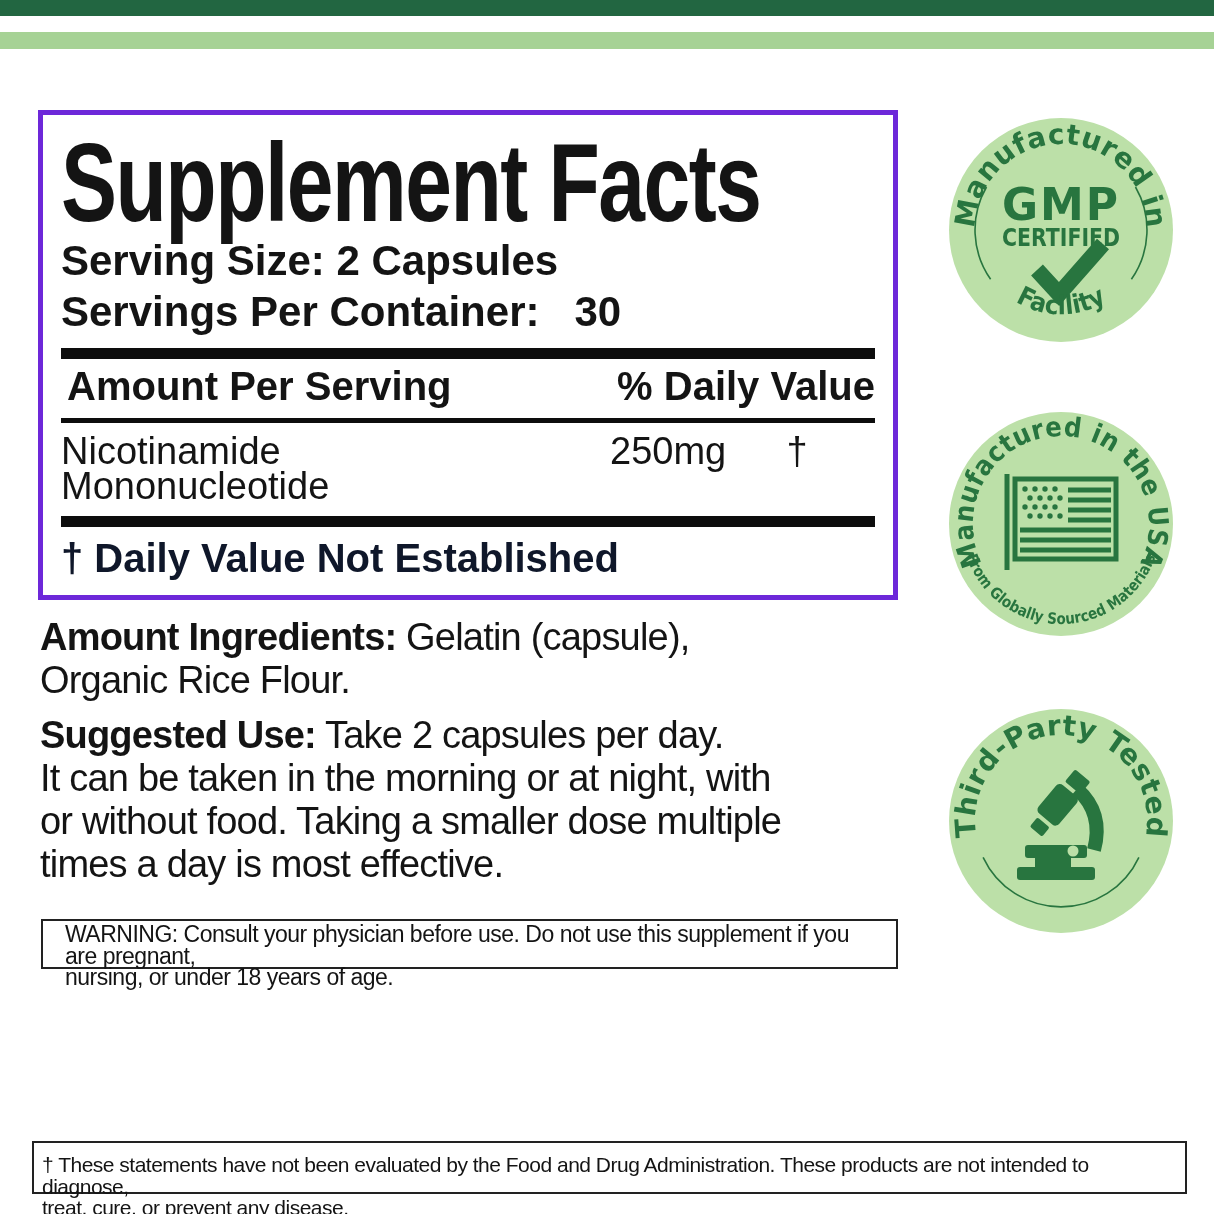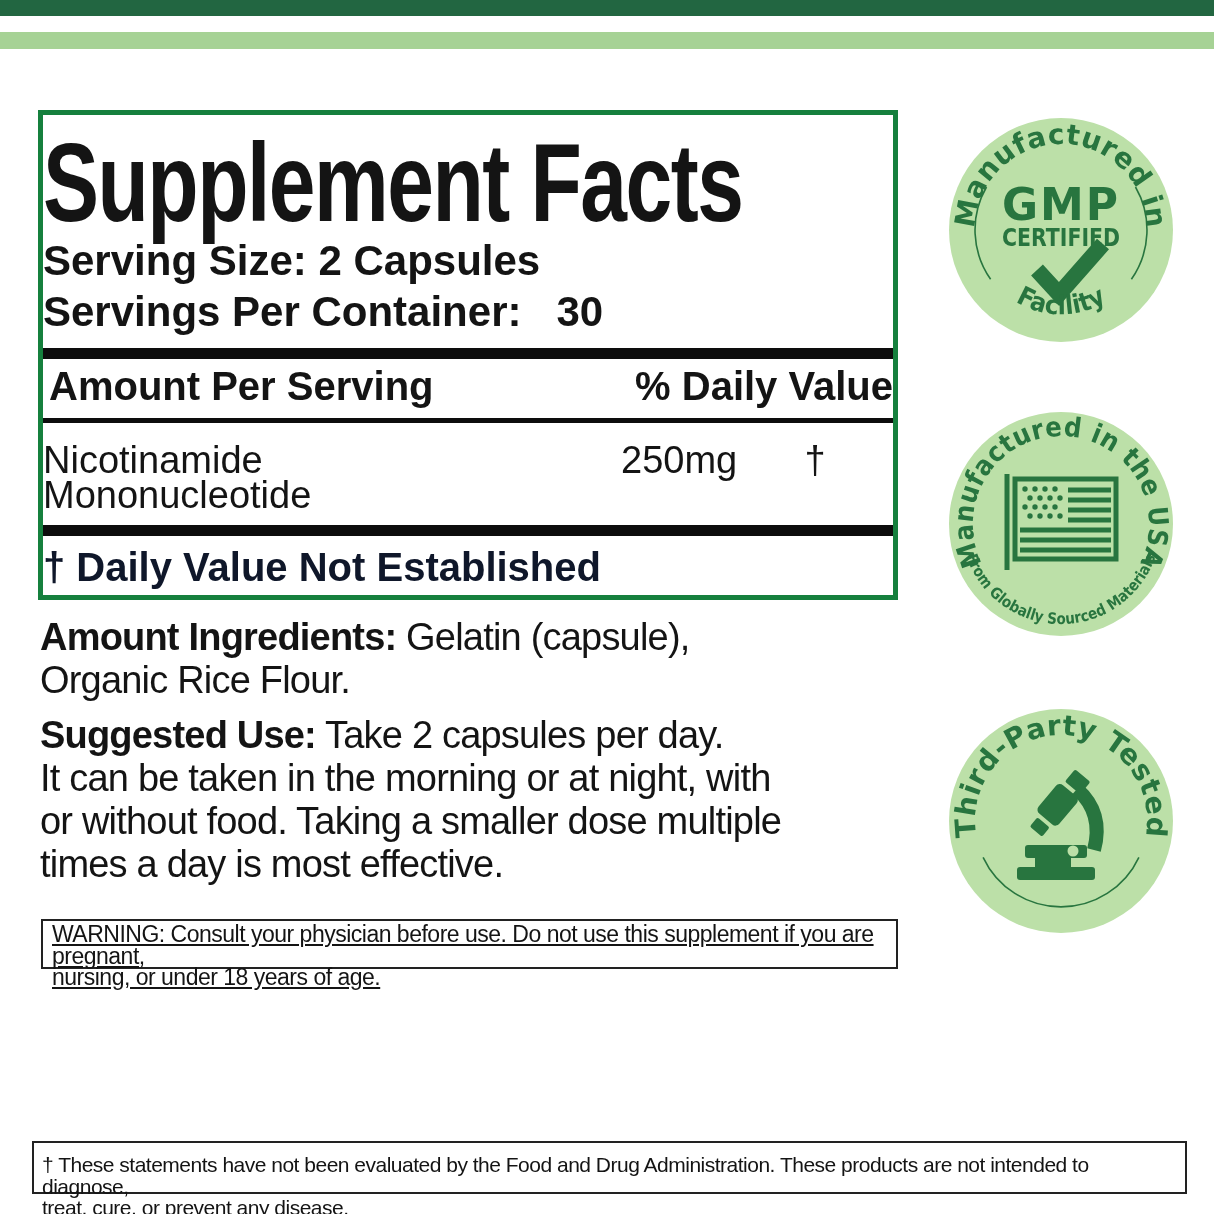"Supplement Facts" .panel { border: 5px solid #15803d -> 5px solid #6d28d9; padding: 0 0 -> 0 18px }
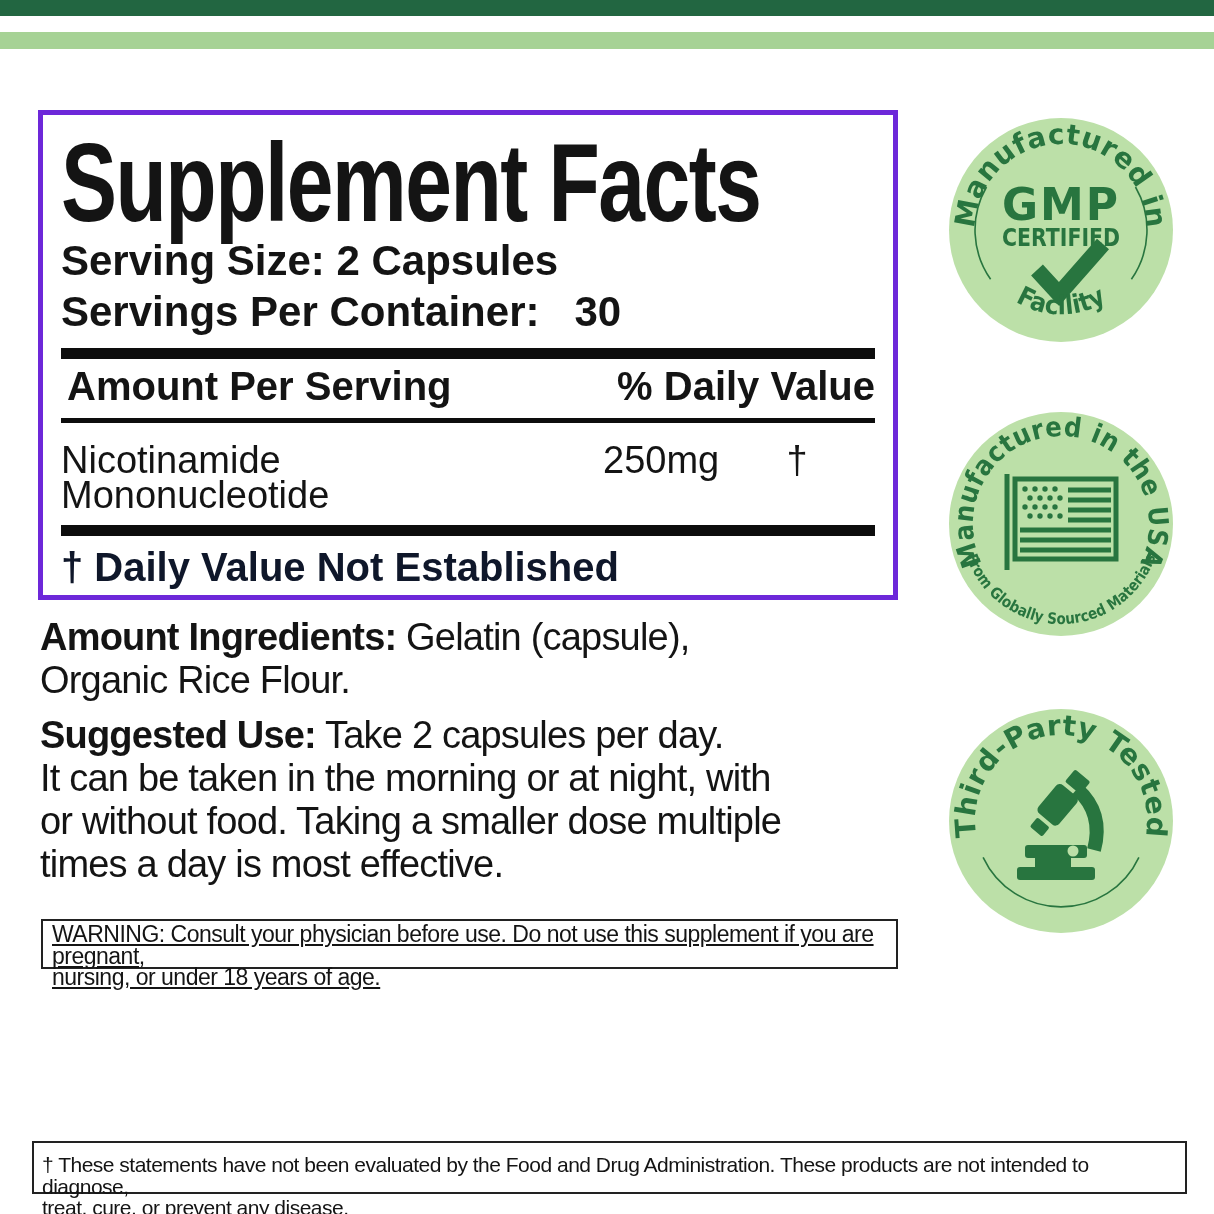"Nicotinamide" .ing-row { gap: 7px -> none; margin-top: 15px -> 6px }
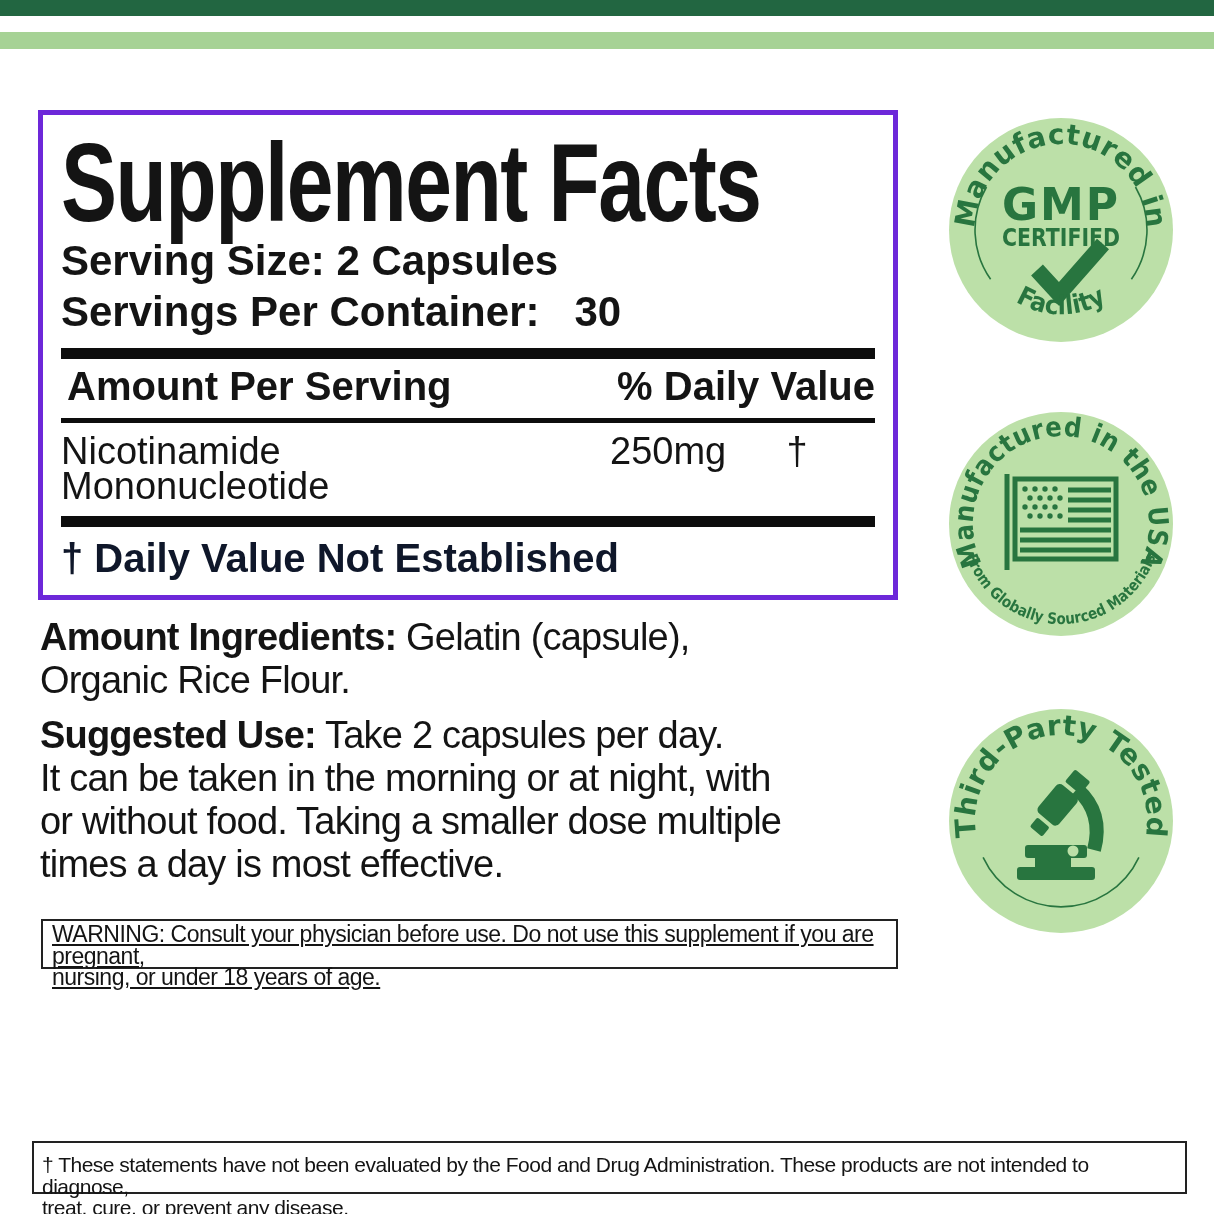"WARNING: Consult your physician before" .warnbox { padding: 3px 9px -> 3px 22px; text-decoration: underline -> none }
